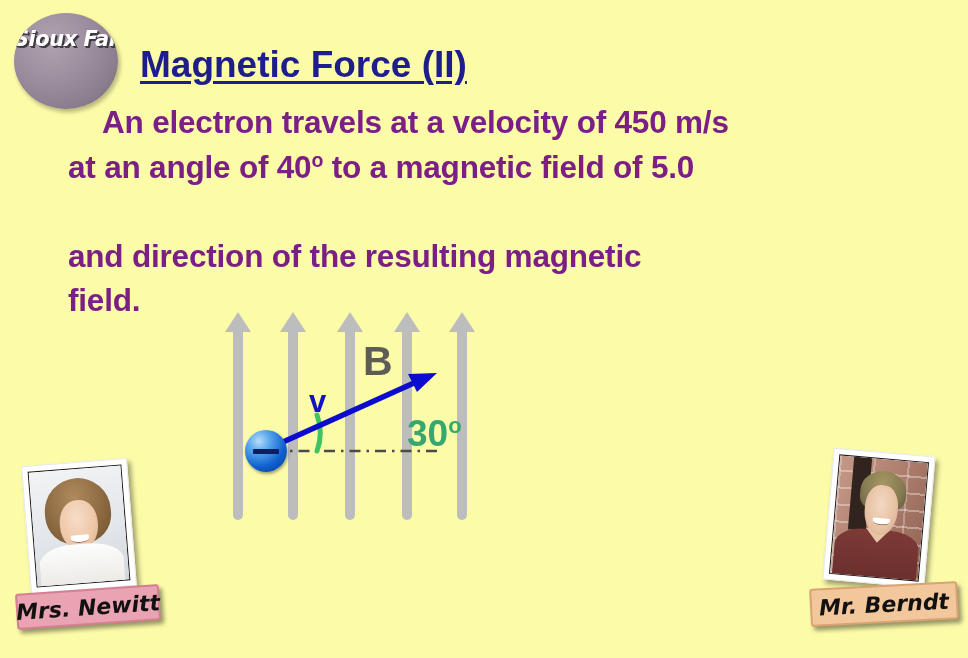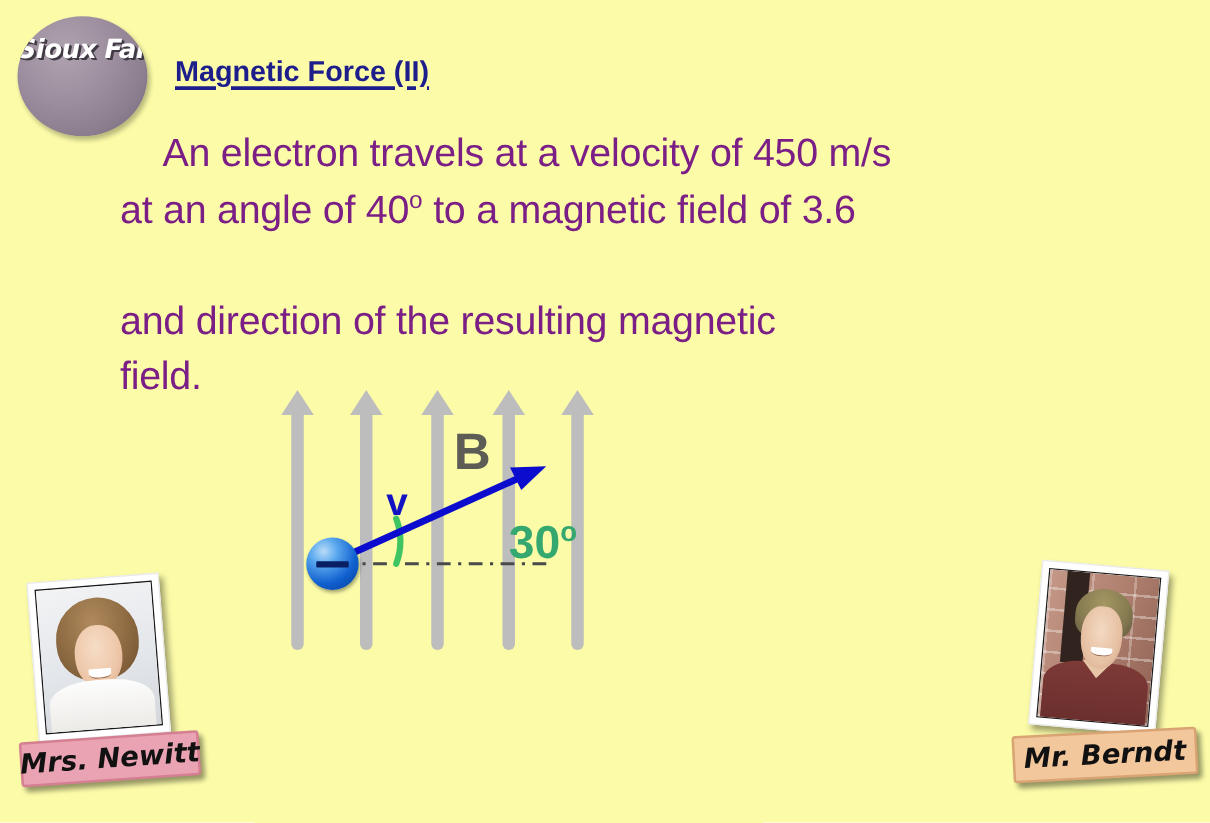"Magnetic Force (II)" #title { font-size: 23px -> 37px }
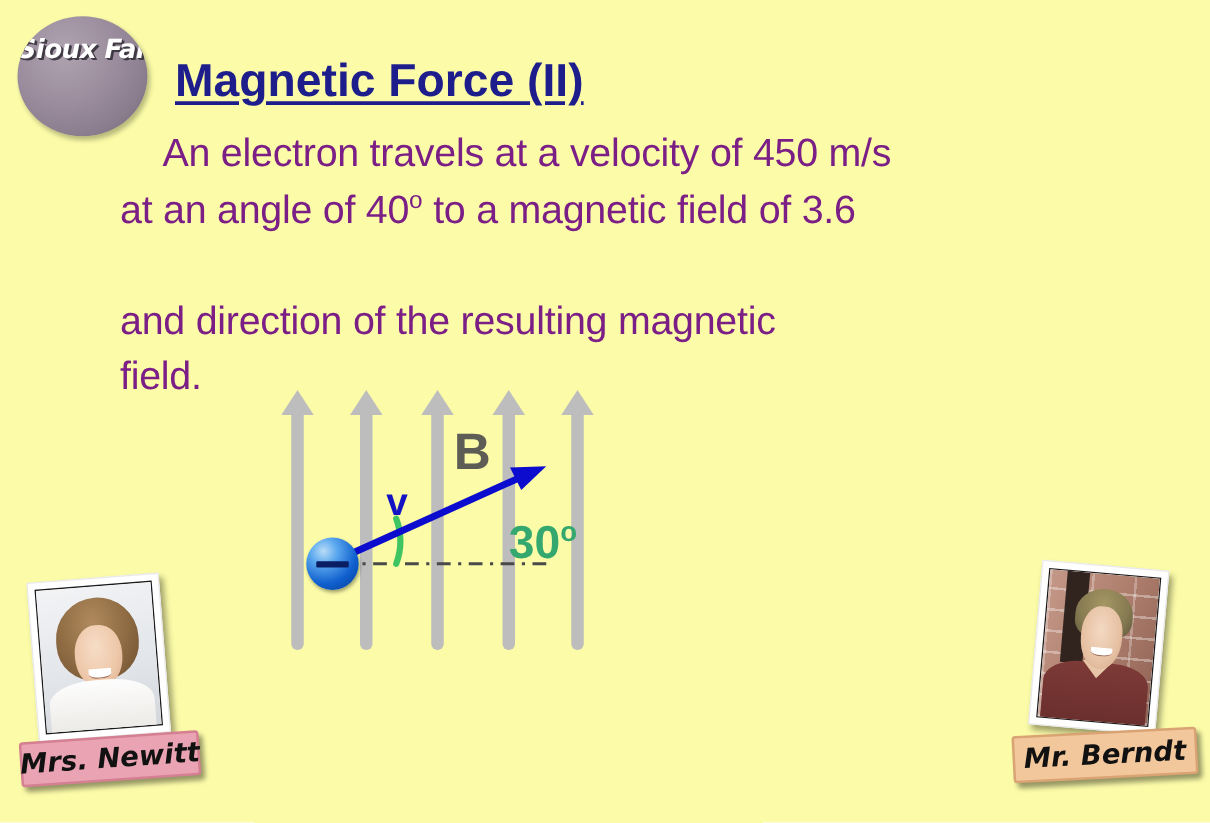"An electron travels at a" #body-text { font-weight: normal -> bold; left: 96px -> 68px }
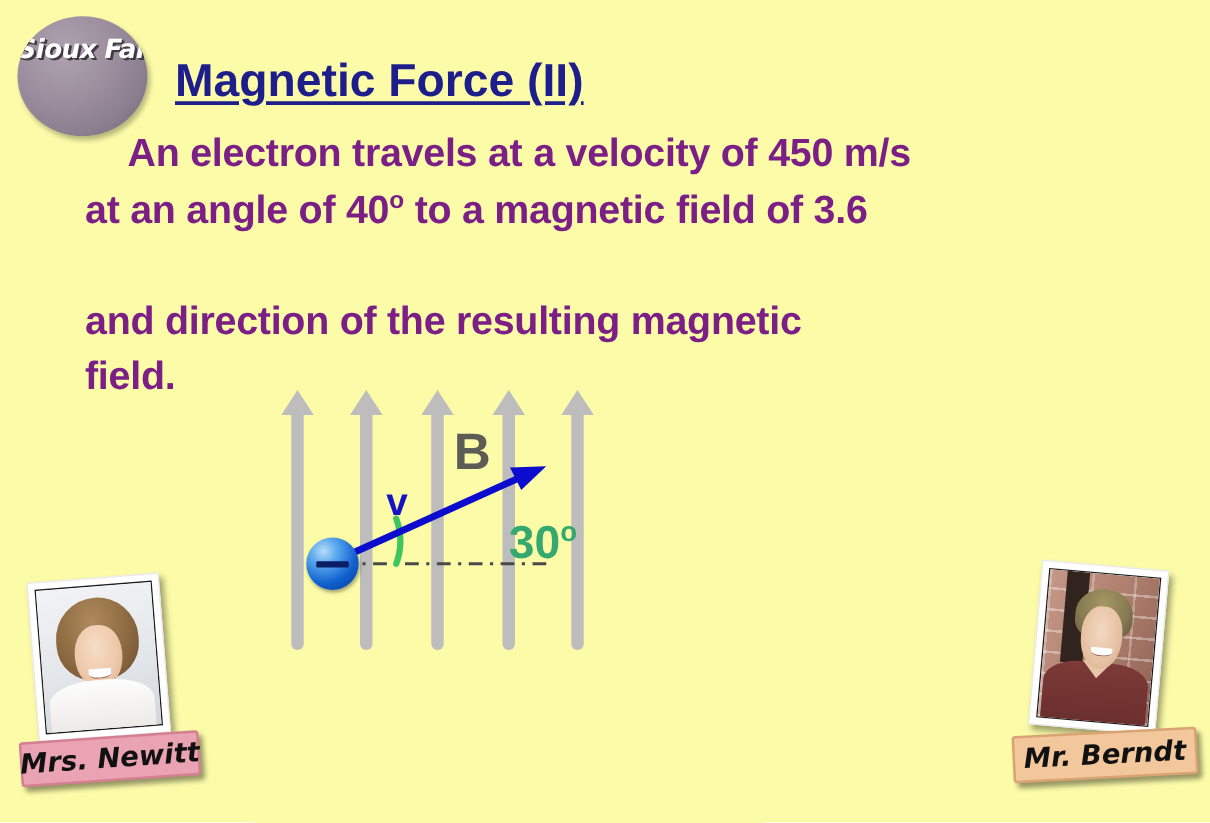"to a magnetic field of" span { text: 3.6 -> 5.0 }
